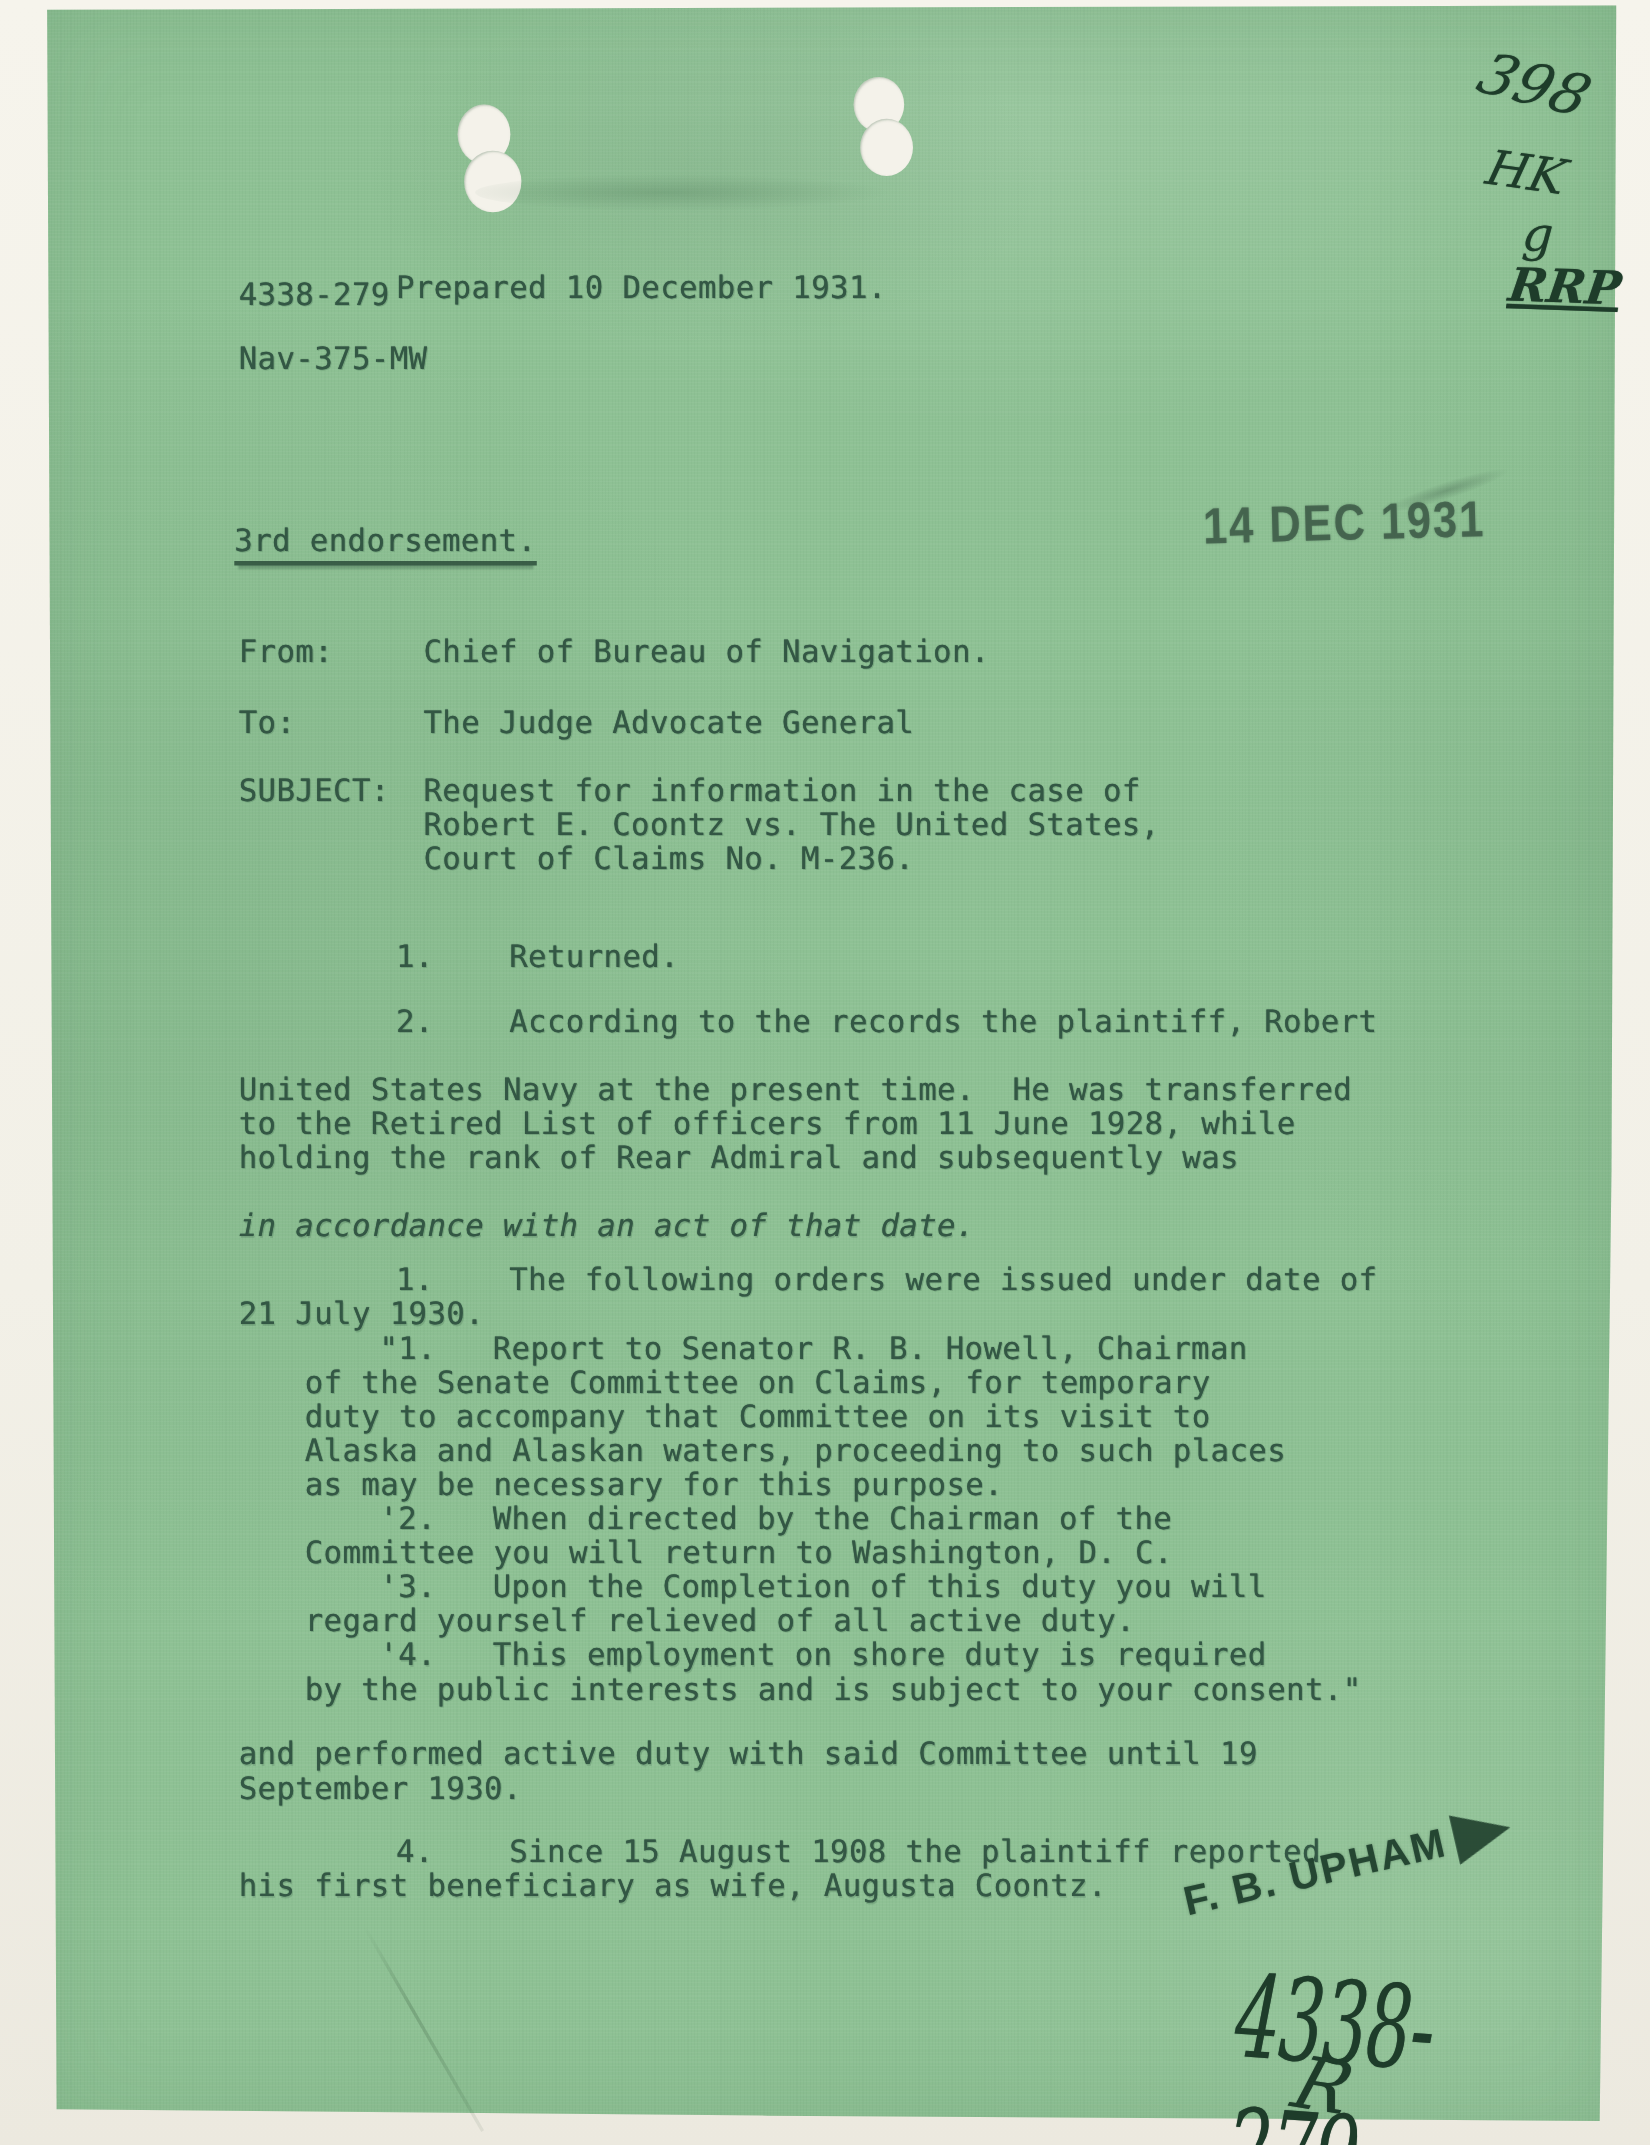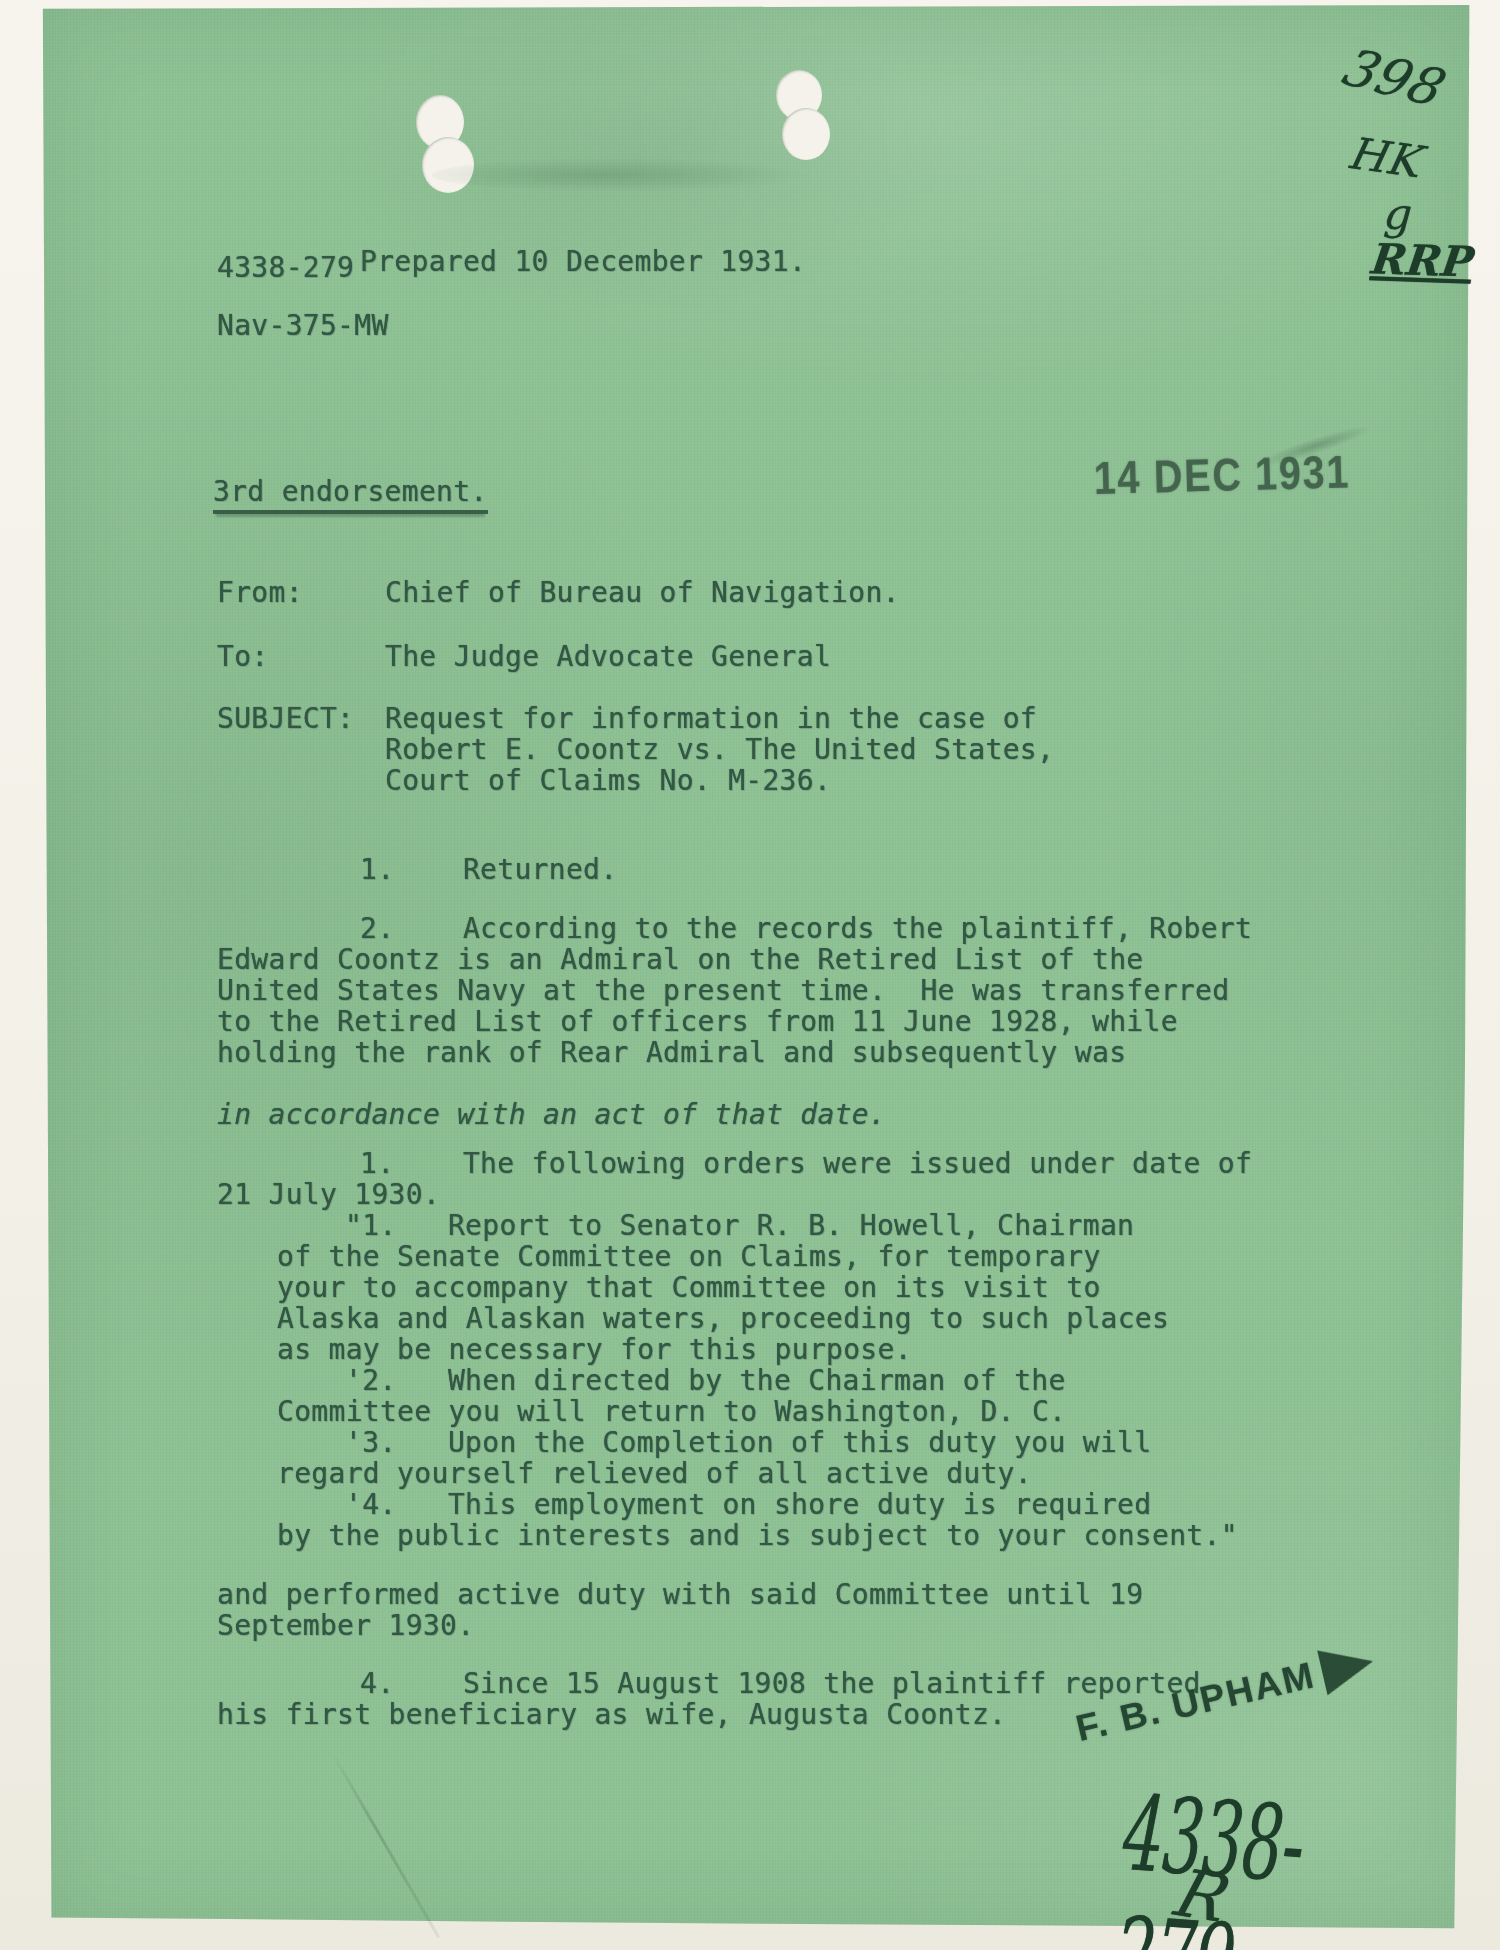"Edward Coontz is an Admiral" div.typed { html: <div>Edward Coontz is an Admiral on the Retired List of the</div> -> none }
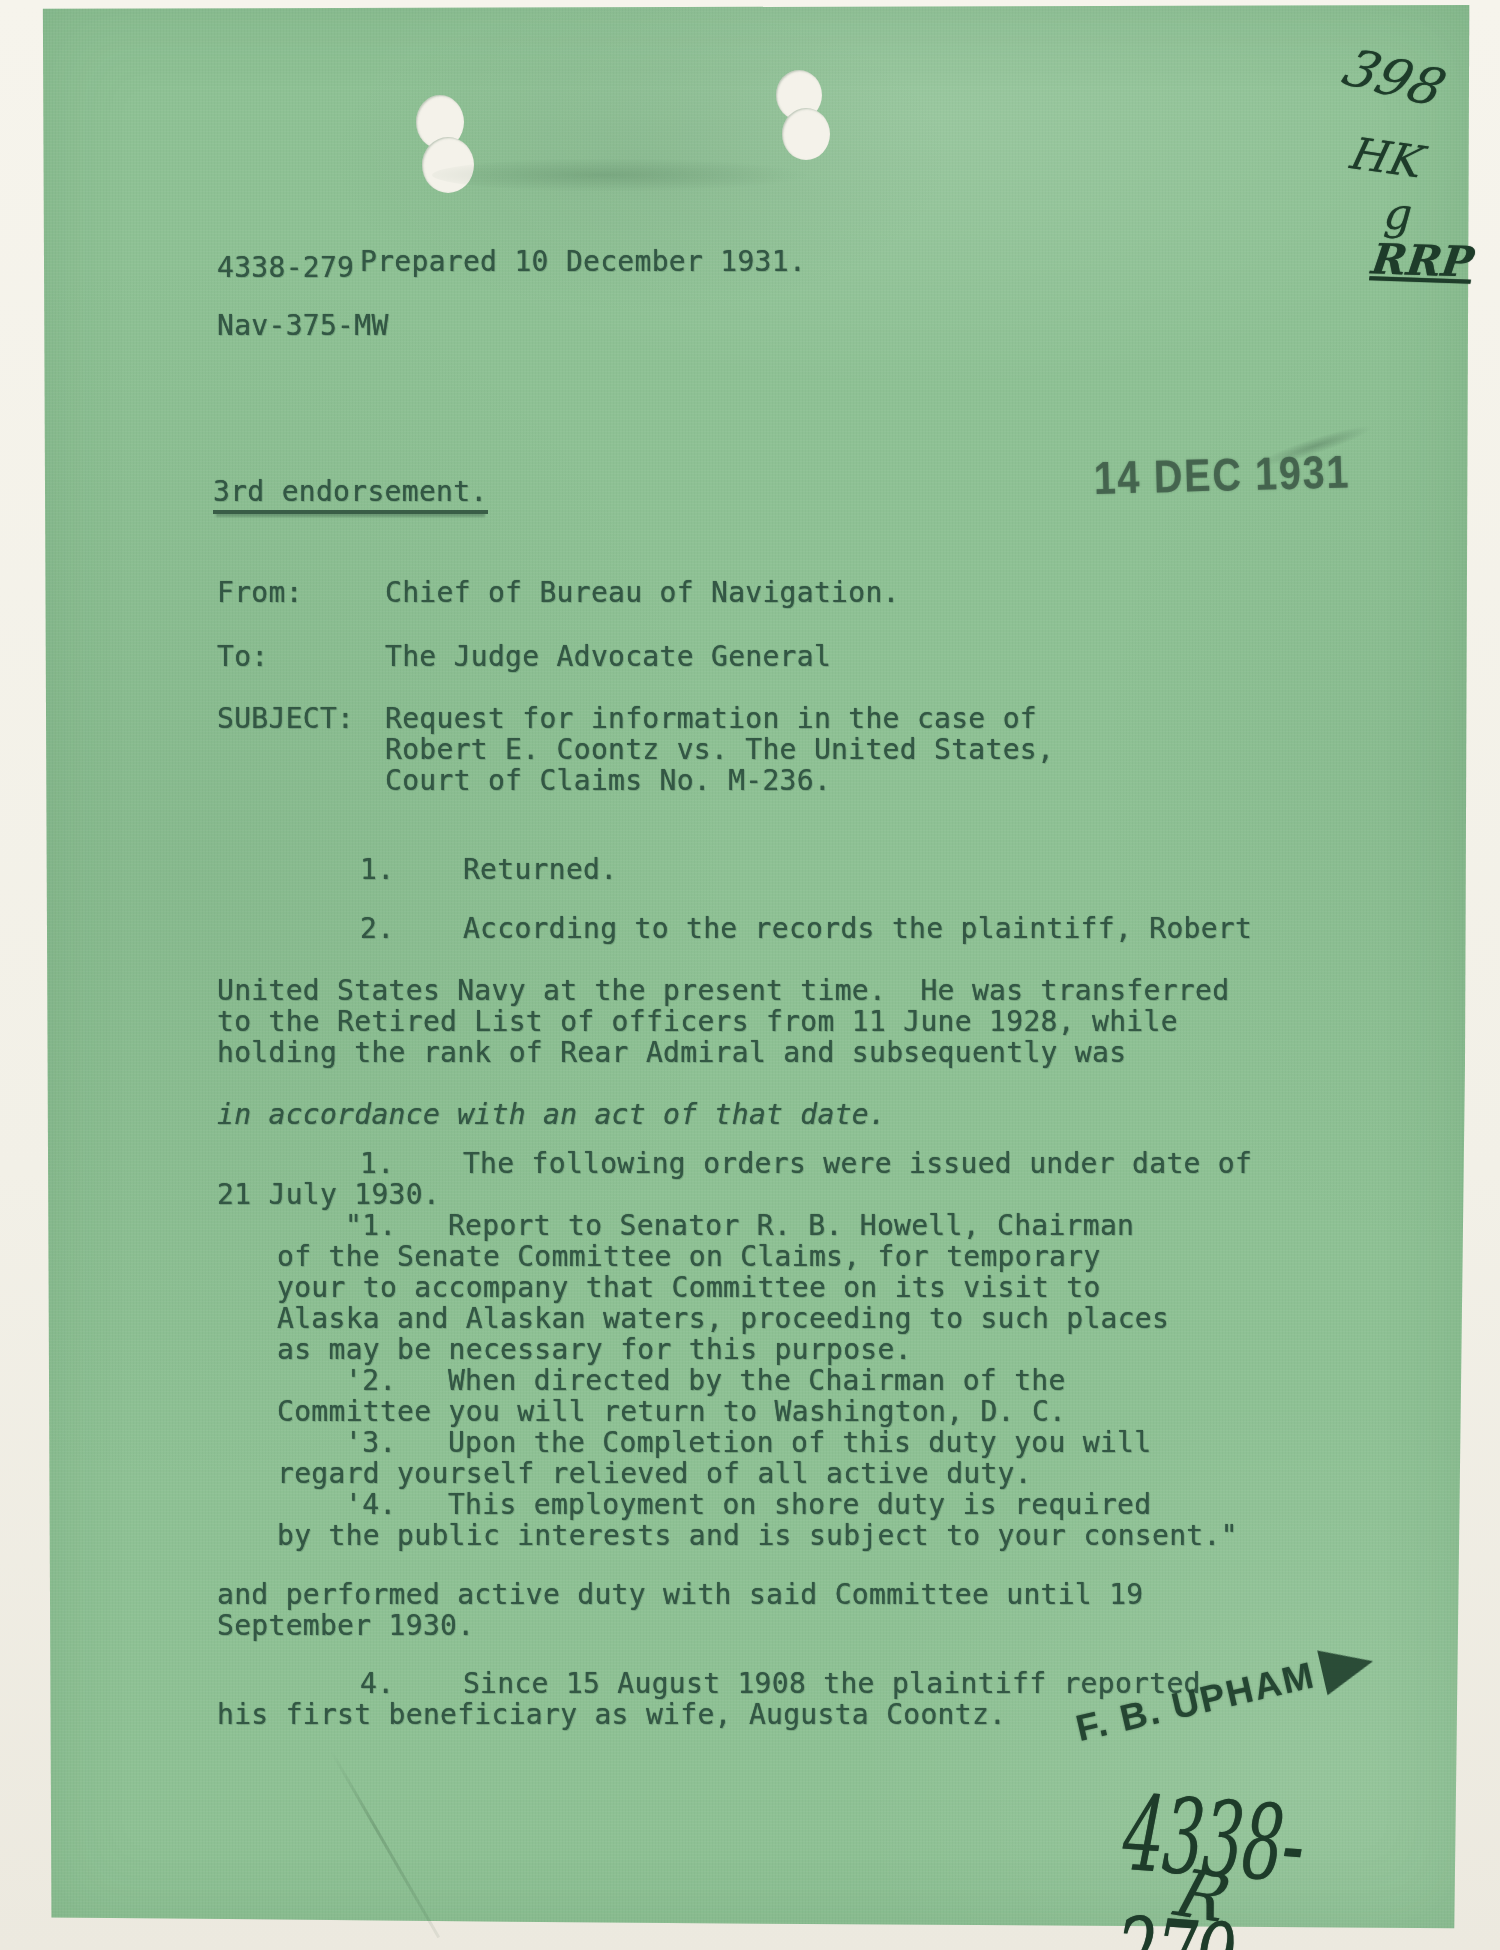"your to accompany that Committee" div.typed { text: your -> duty }
